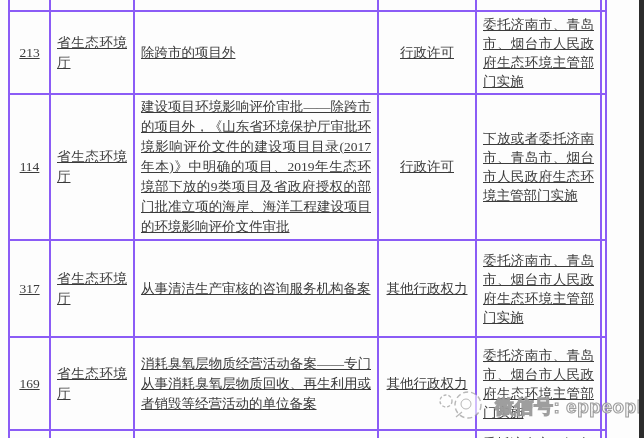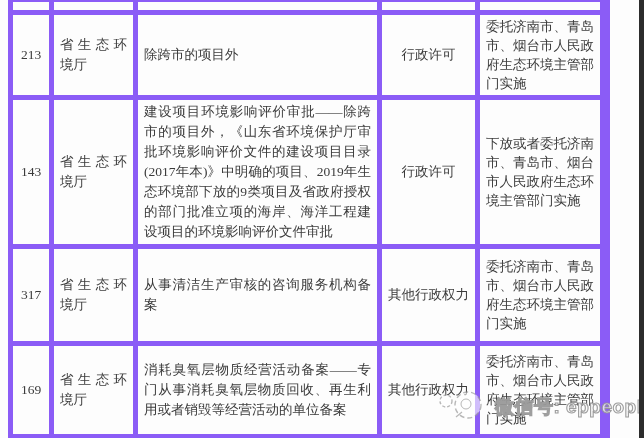"委托济南市、青岛市、烟台市人民政府生态环境主管部门实施" table.doc-table td { border: 5px solid #8b5cf6 -> 2px solid #8b5cf6; text-decoration: none -> underline }
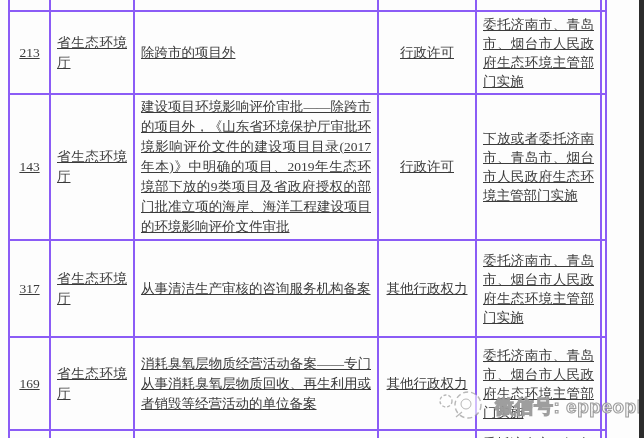"143" td.c-no { text: 143 -> 114 }
